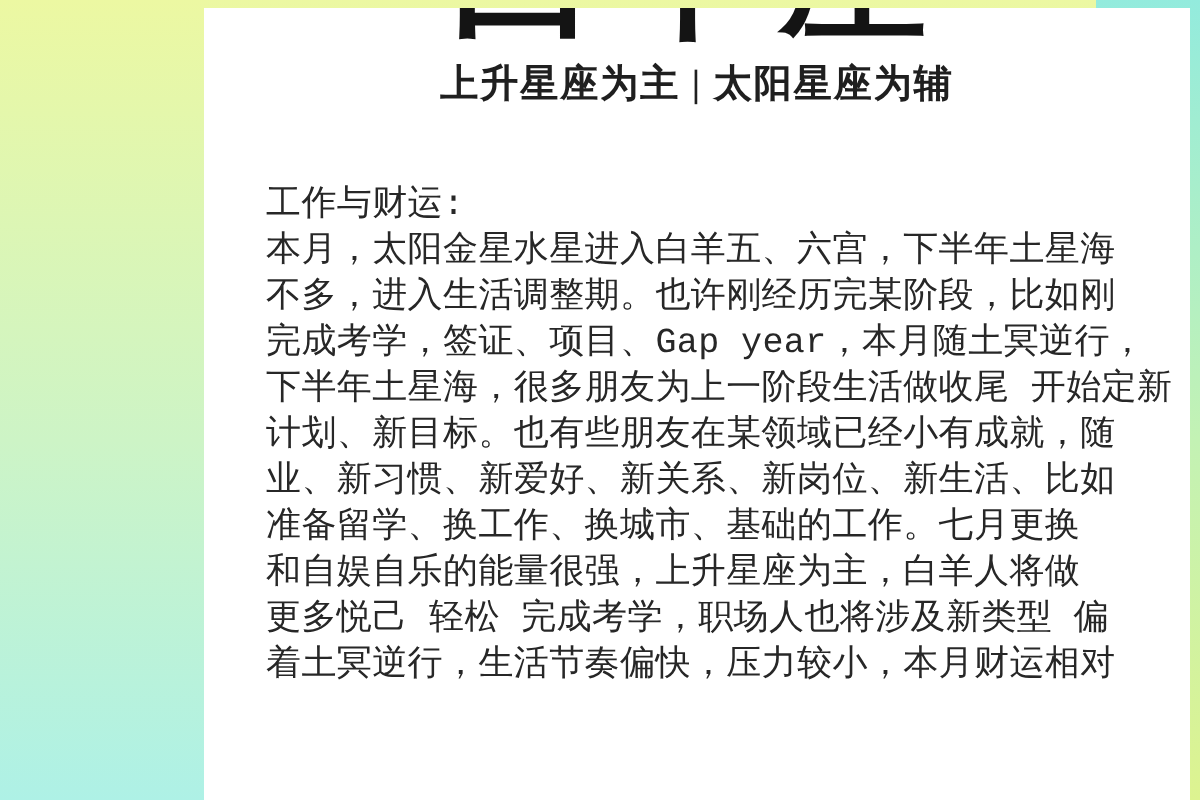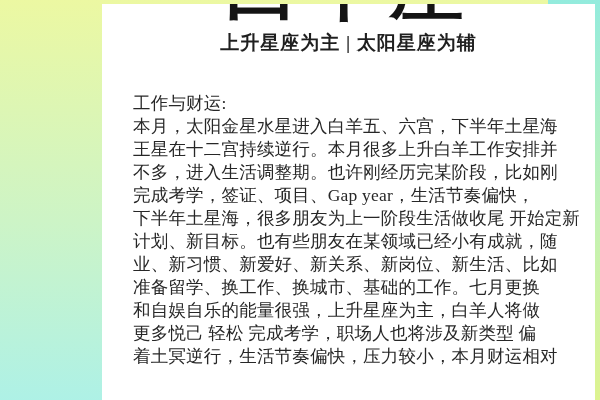"工作与财运:" .body-text { font-family: none -> Liberation Mono, monospace }
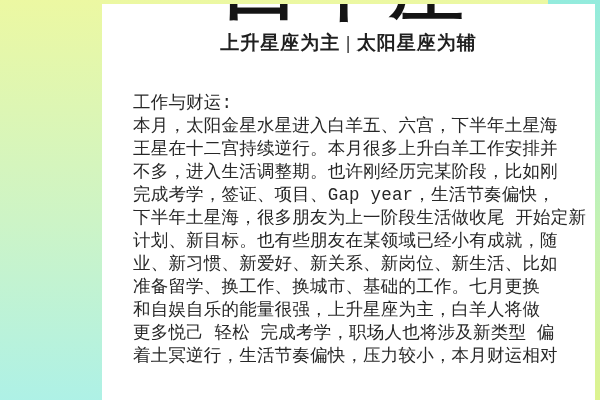"王星在十二宫持续逆行。本月很多上升白羊工作安排并" div.line { html: <div>王星在十二宫持续逆行。本月很多上升白羊工作安排并</div> -> none }
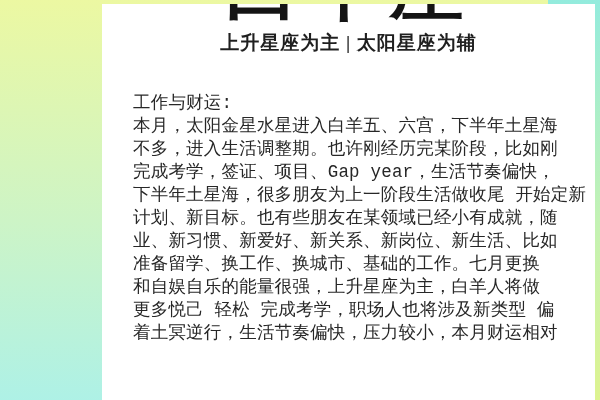"完成考学，签证、项目、Gap year，生活节奏偏快，" div.line { text: 生活节奏偏快 -> 本月随土冥逆行 }
